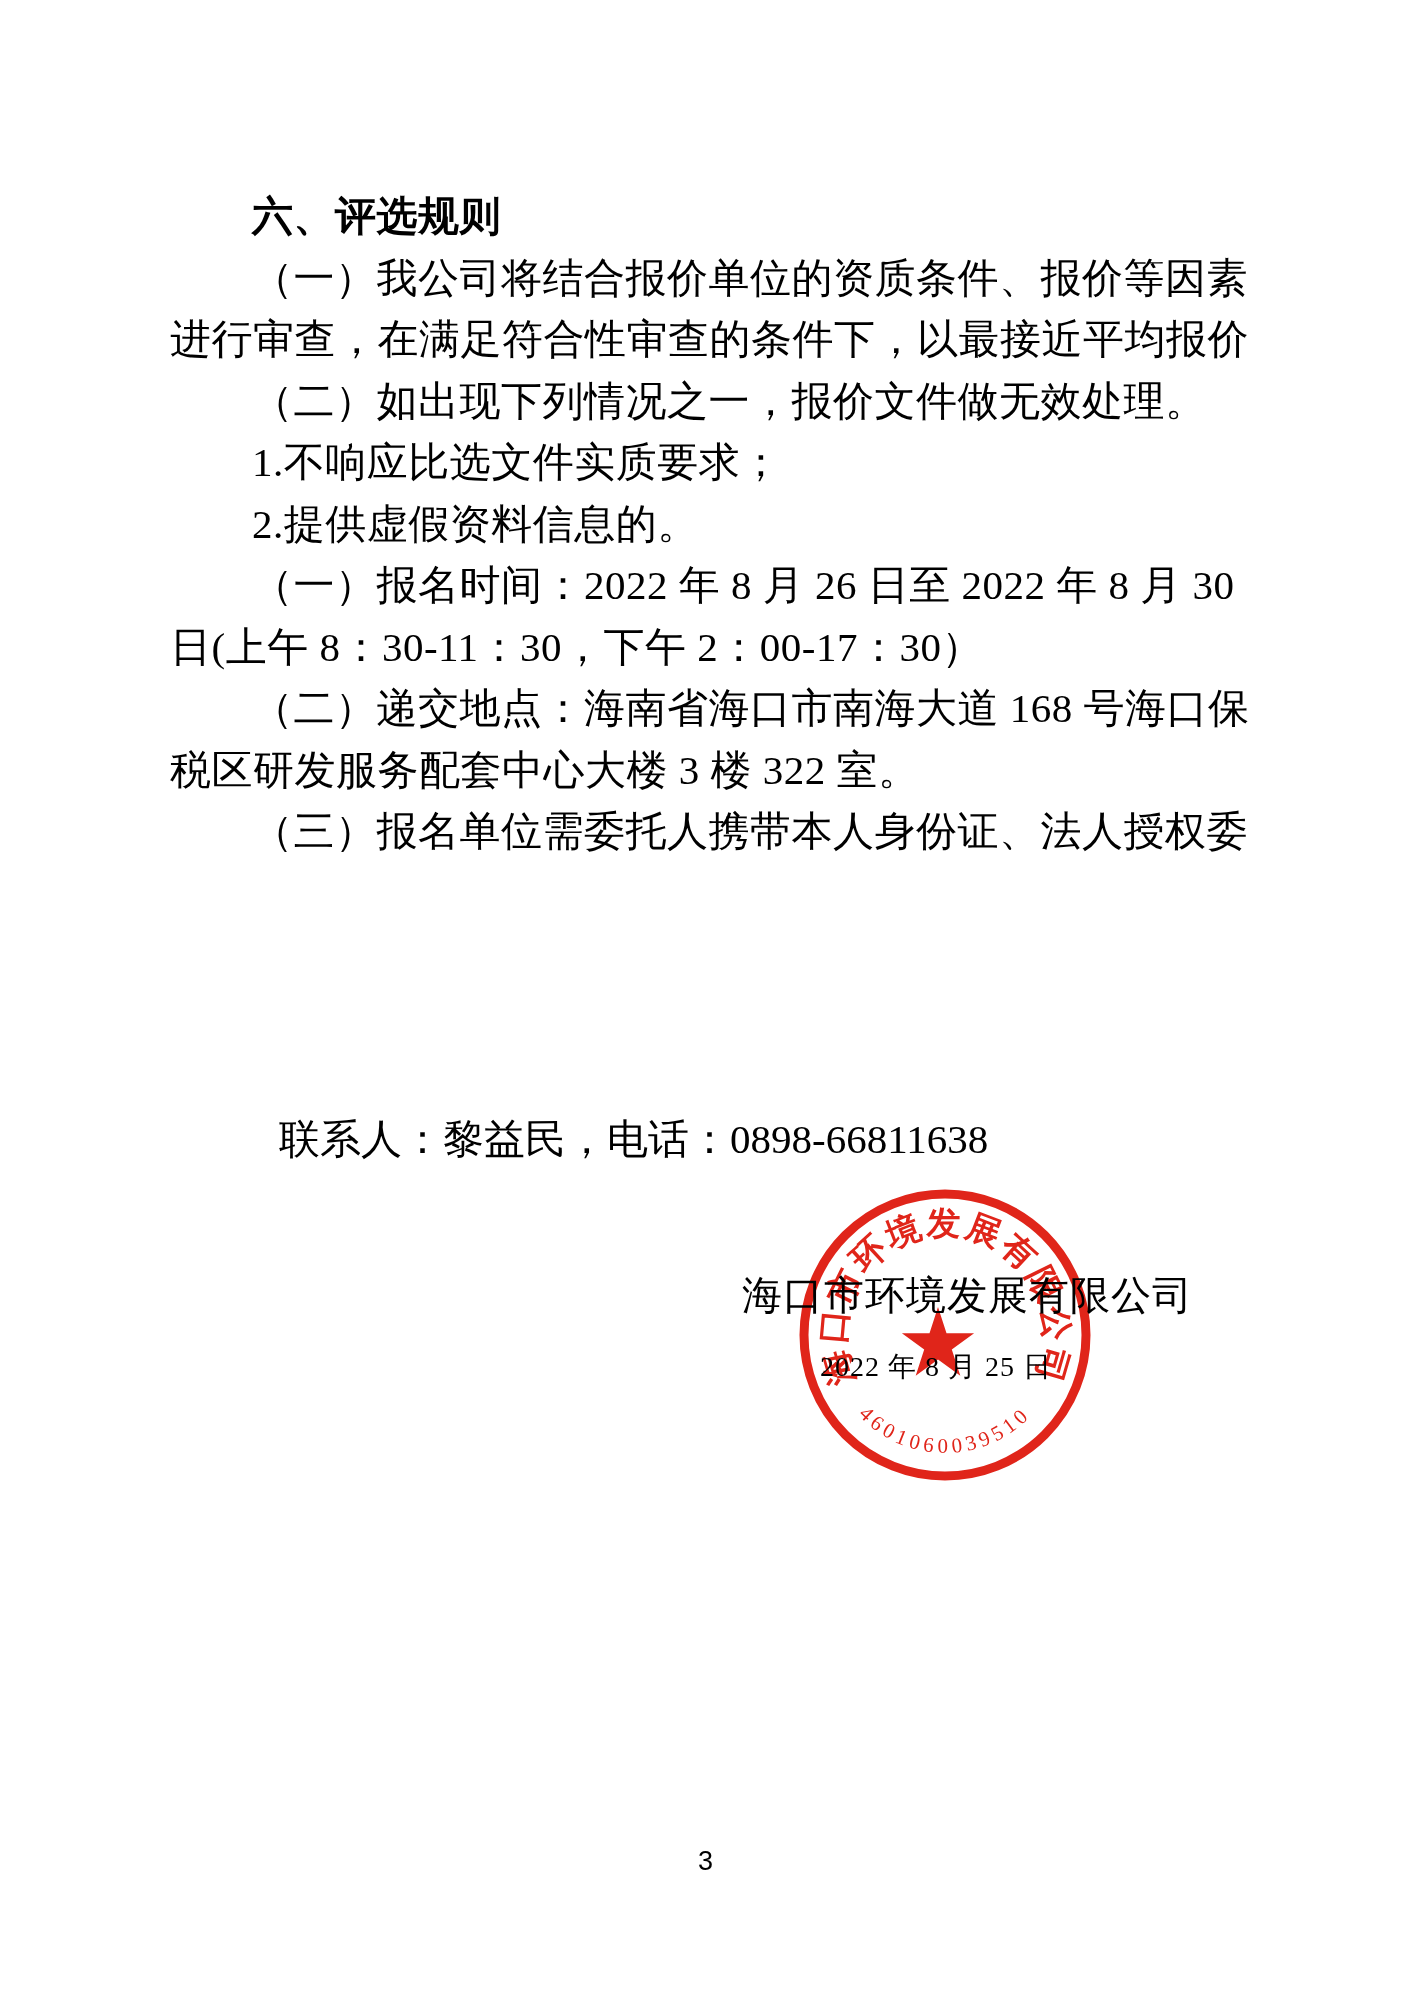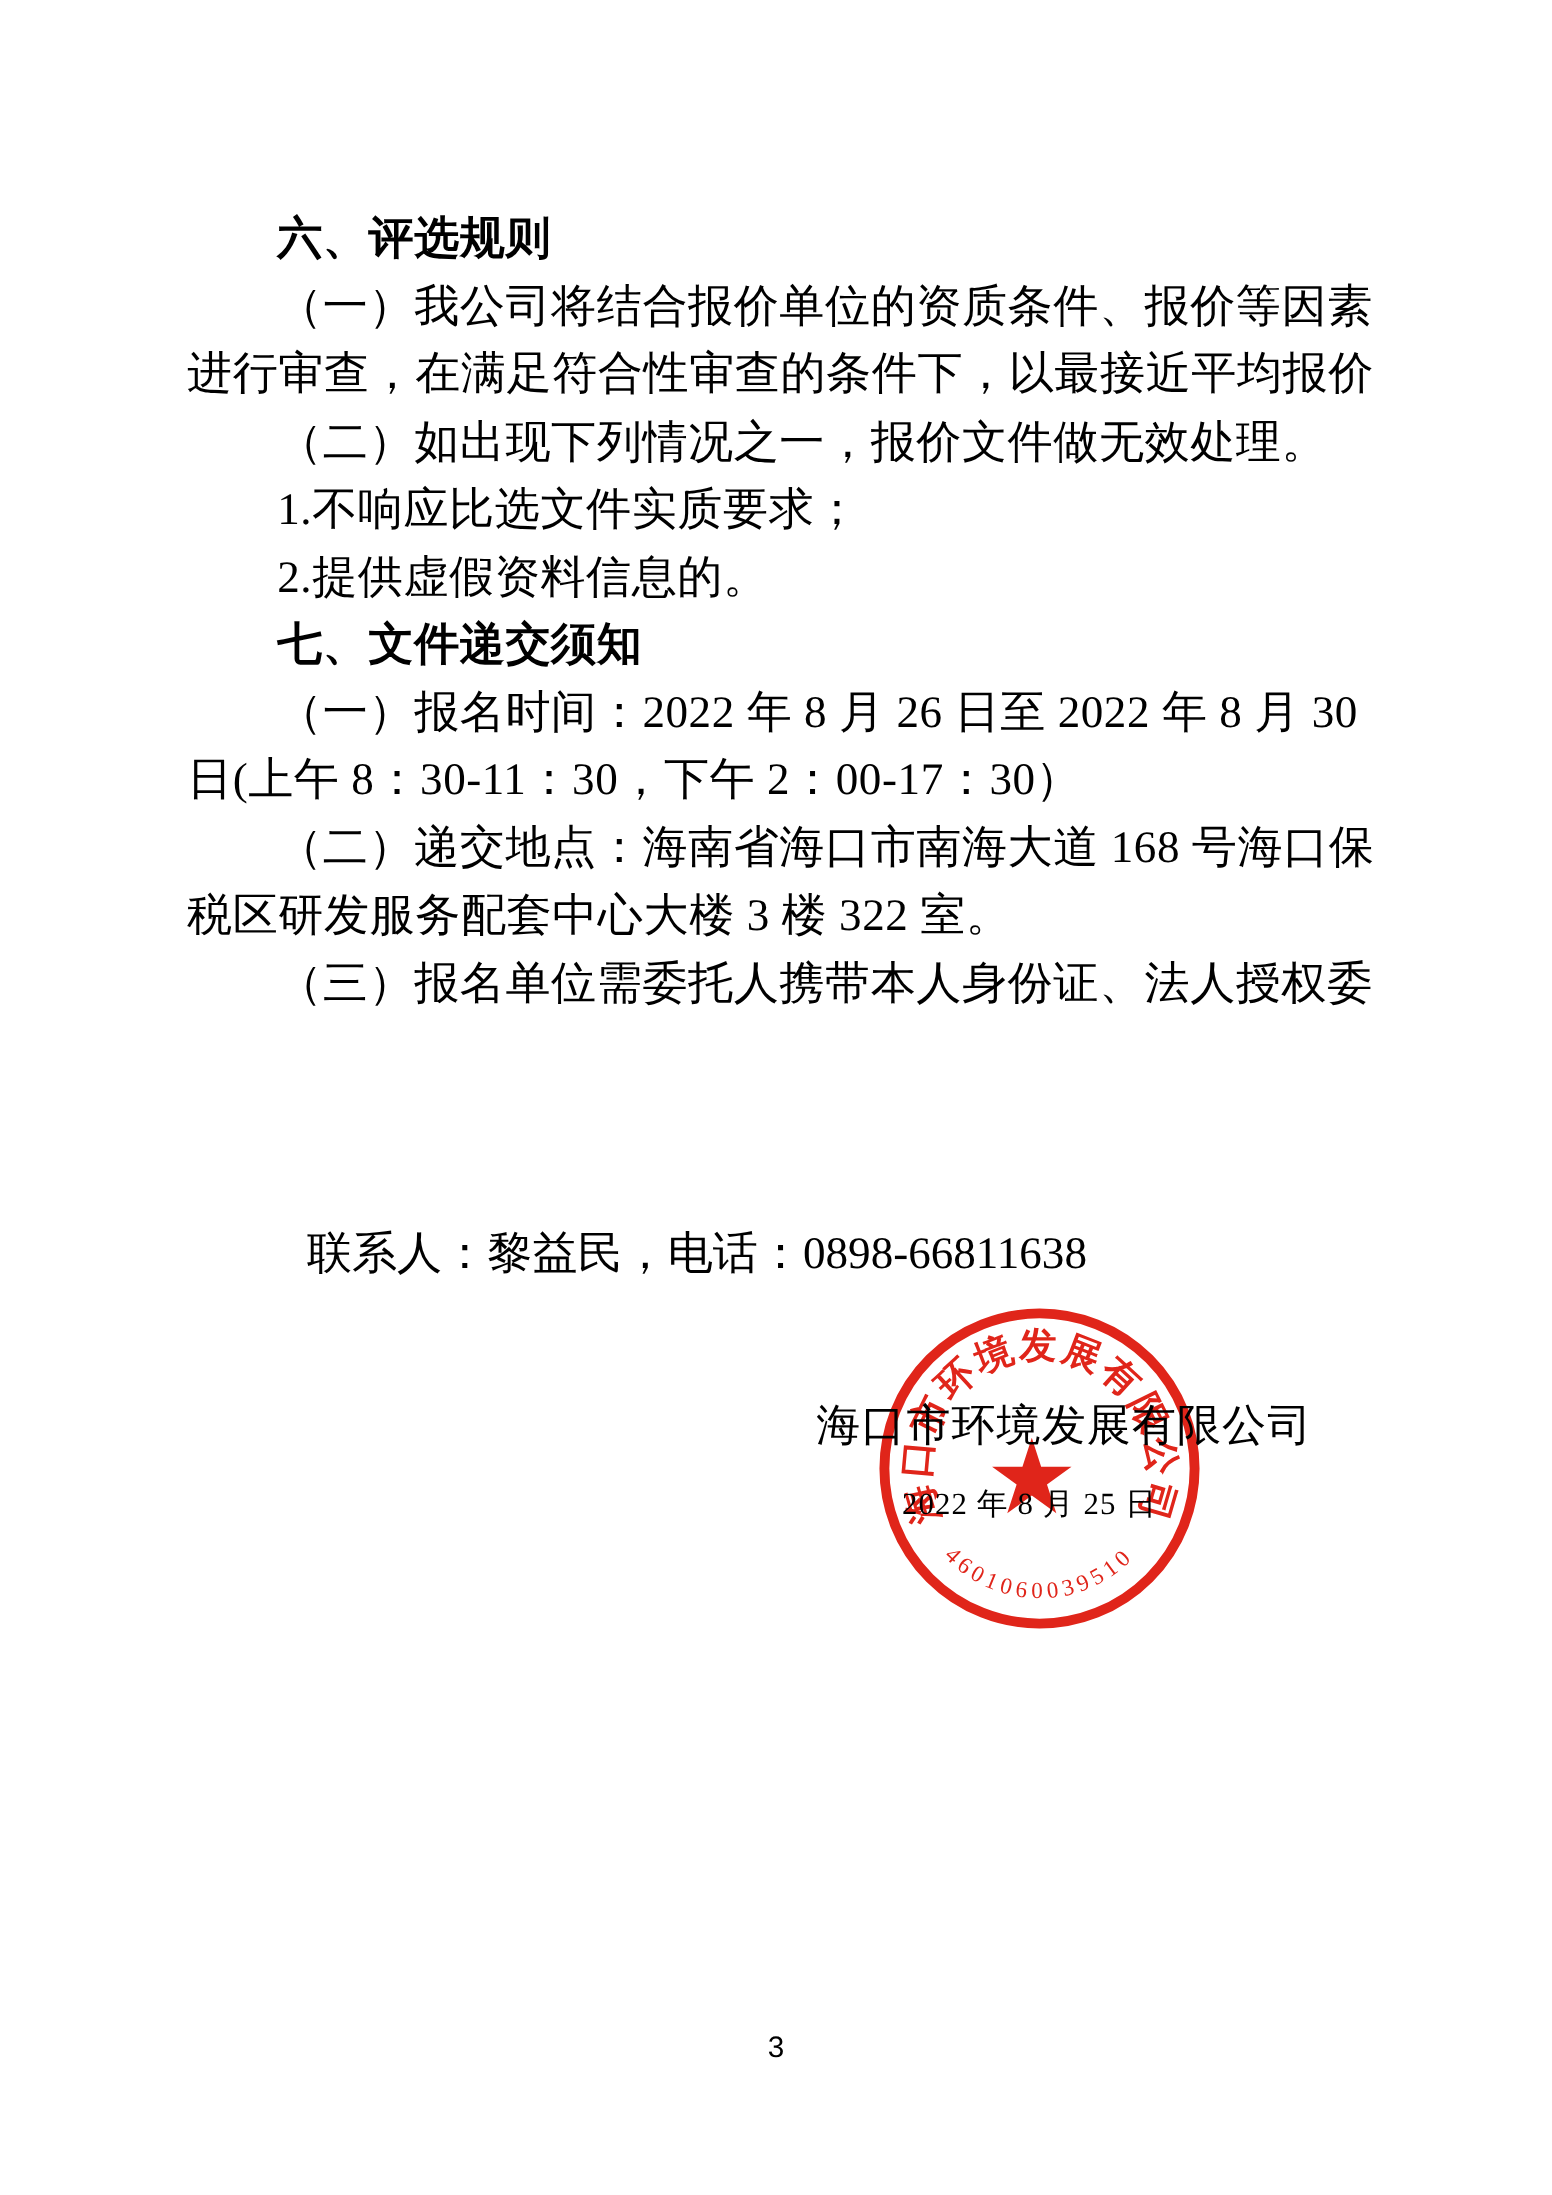"七、文件递交须知" div.line { html: <div>七、文件递交须知</div> -> none }
